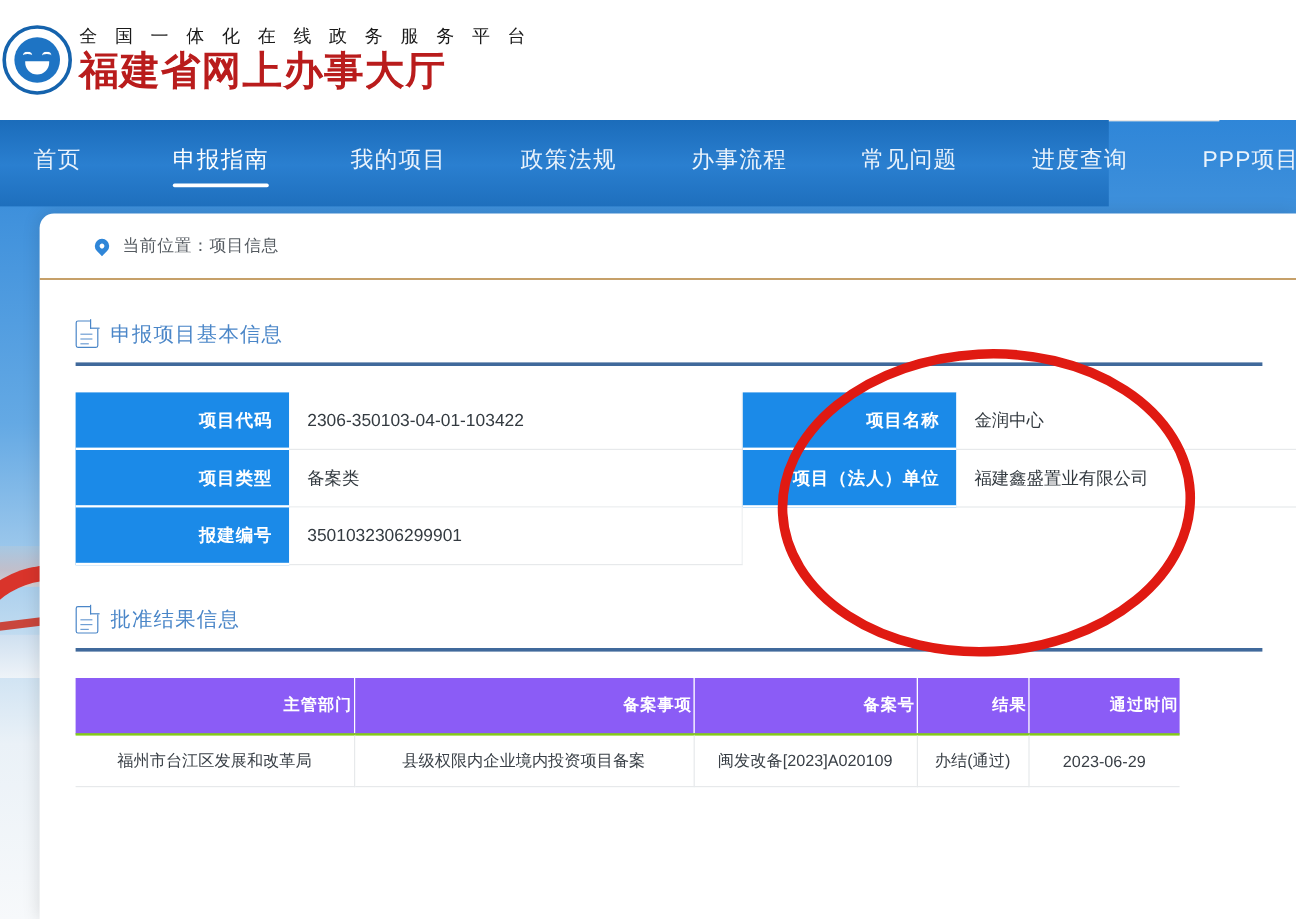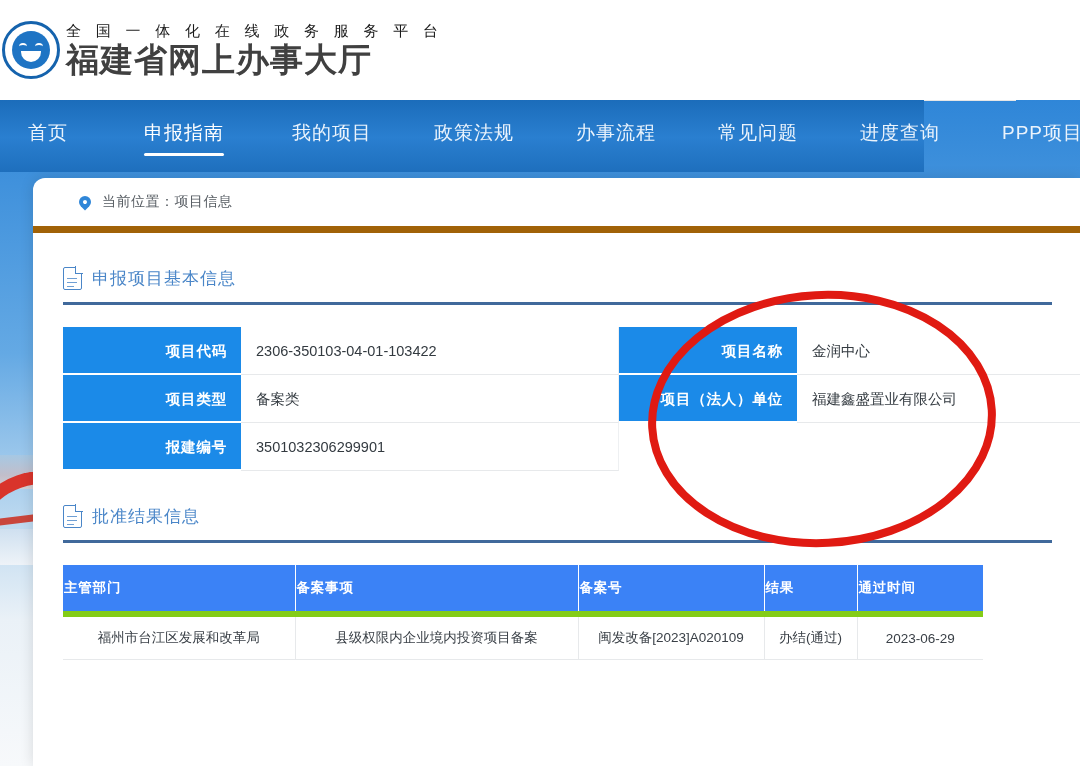"福建省网上办事大厅" .logo-big { color: #404040 -> #b91c1c }
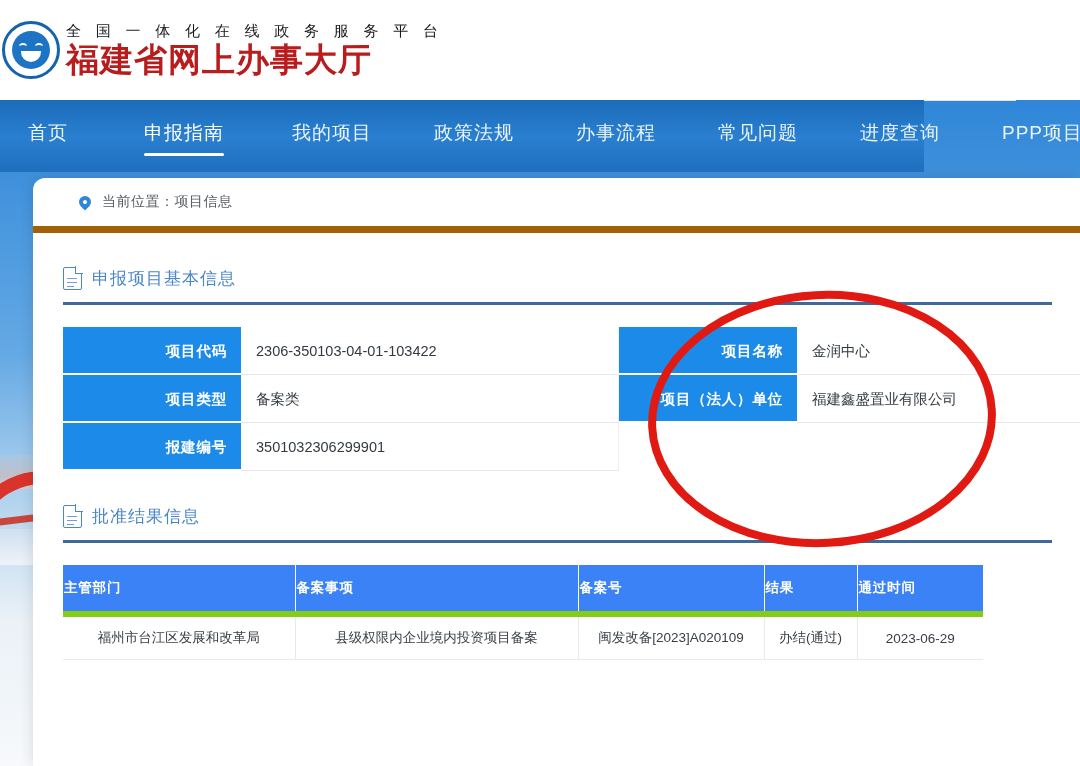"当前位置：项目信息" .breadcrumb { border-bottom: 7px solid #a16207 -> 1px solid #a16207 }
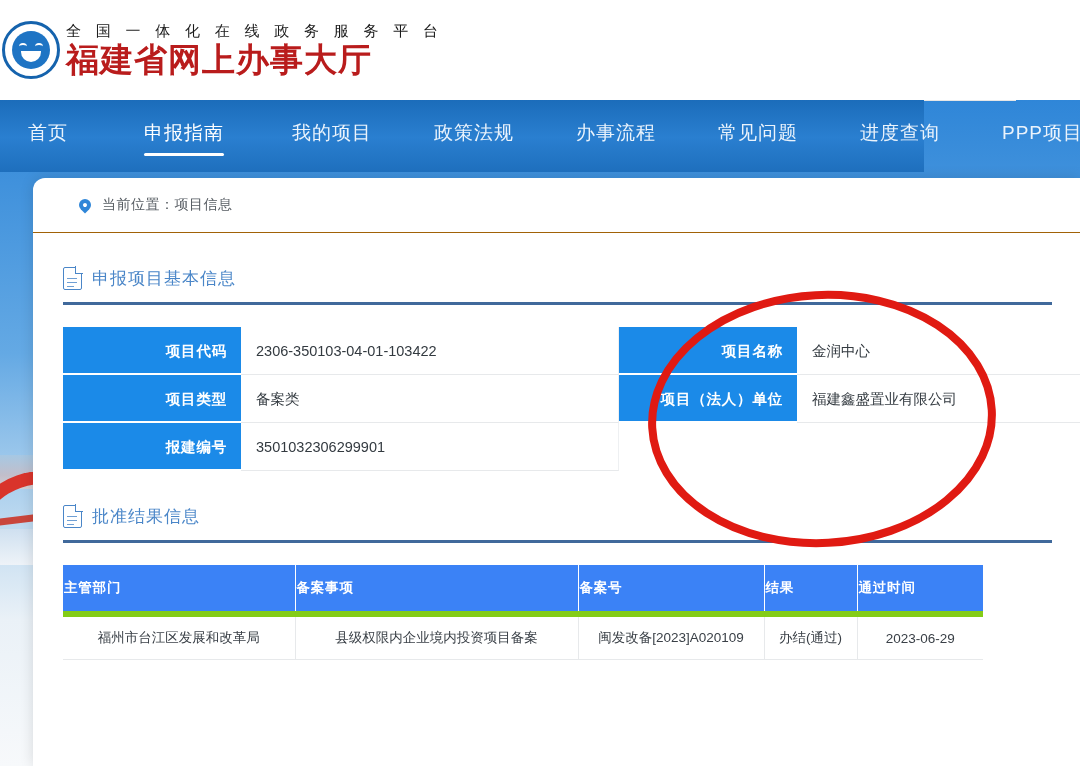"主管部门" .res-table th { background: #3b82f6 -> #8b5cf6; border-bottom: 6px solid #84cc16 -> 2px solid #84cc16; text-align: left -> right }
